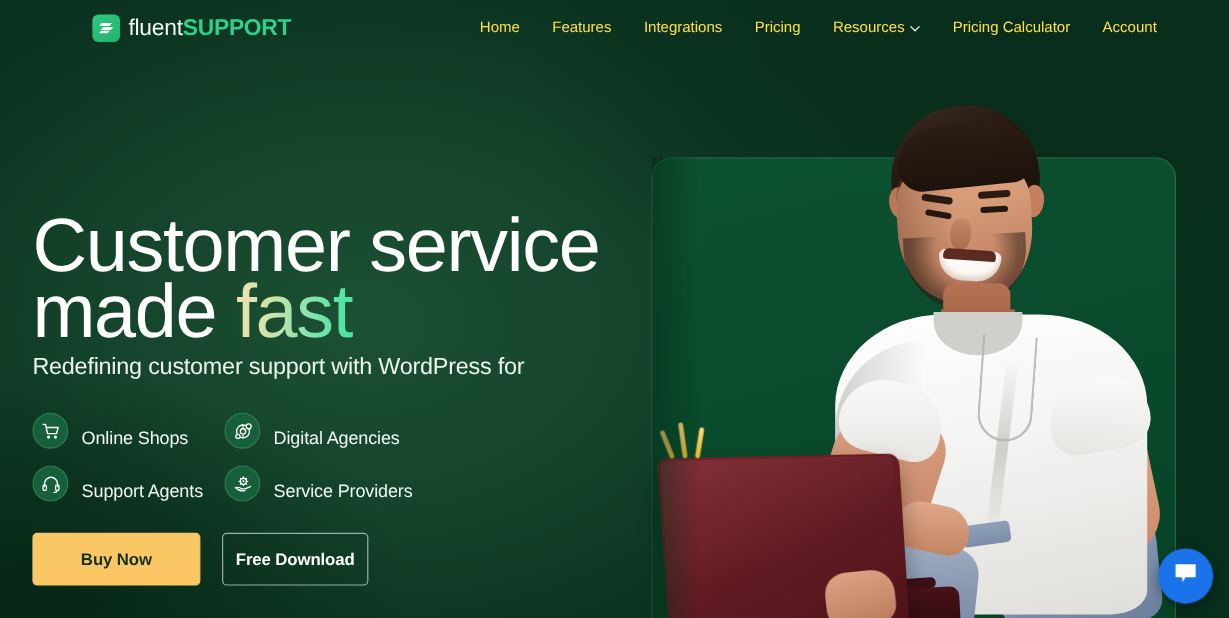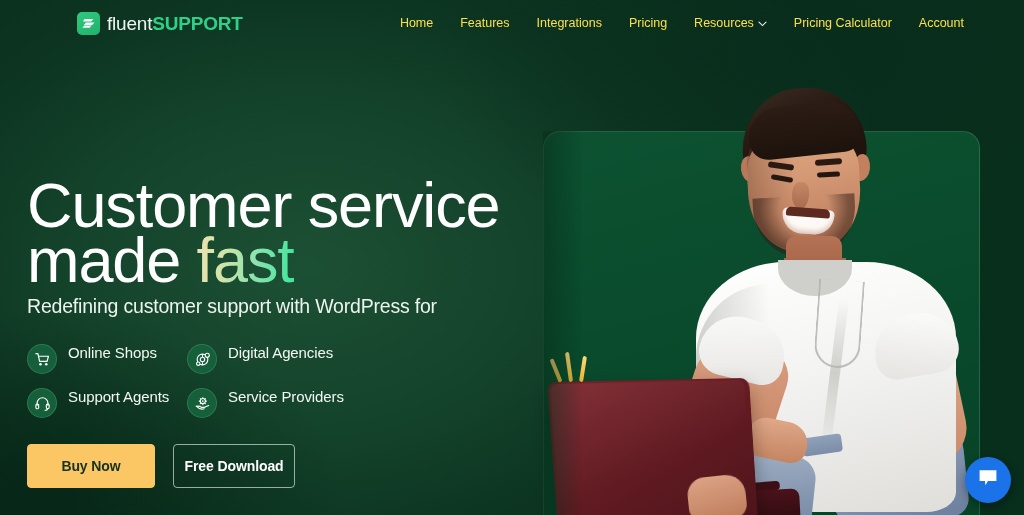"Online Shops" .feature { align-items: flex-start -> flex-end }
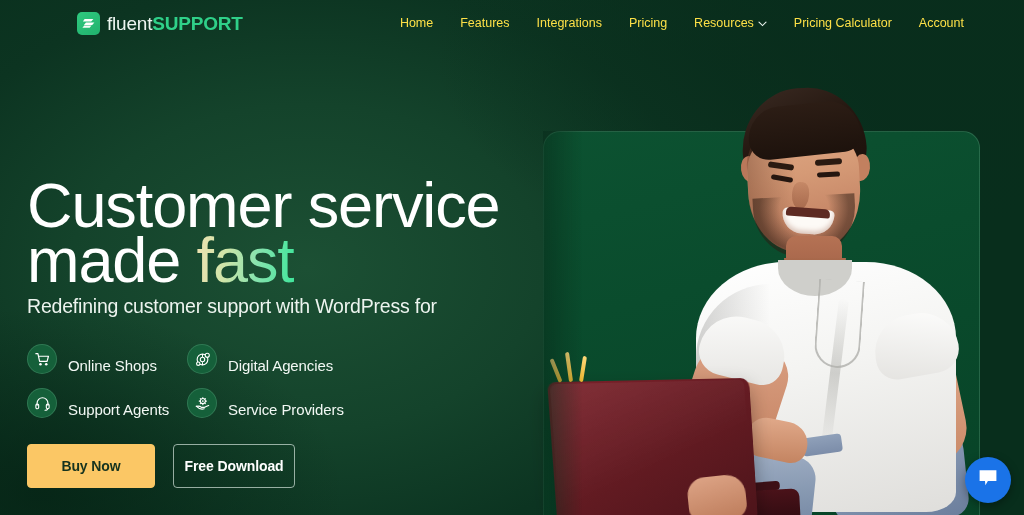"Buy Now" .btn-buy { width: 128px -> 140px }
